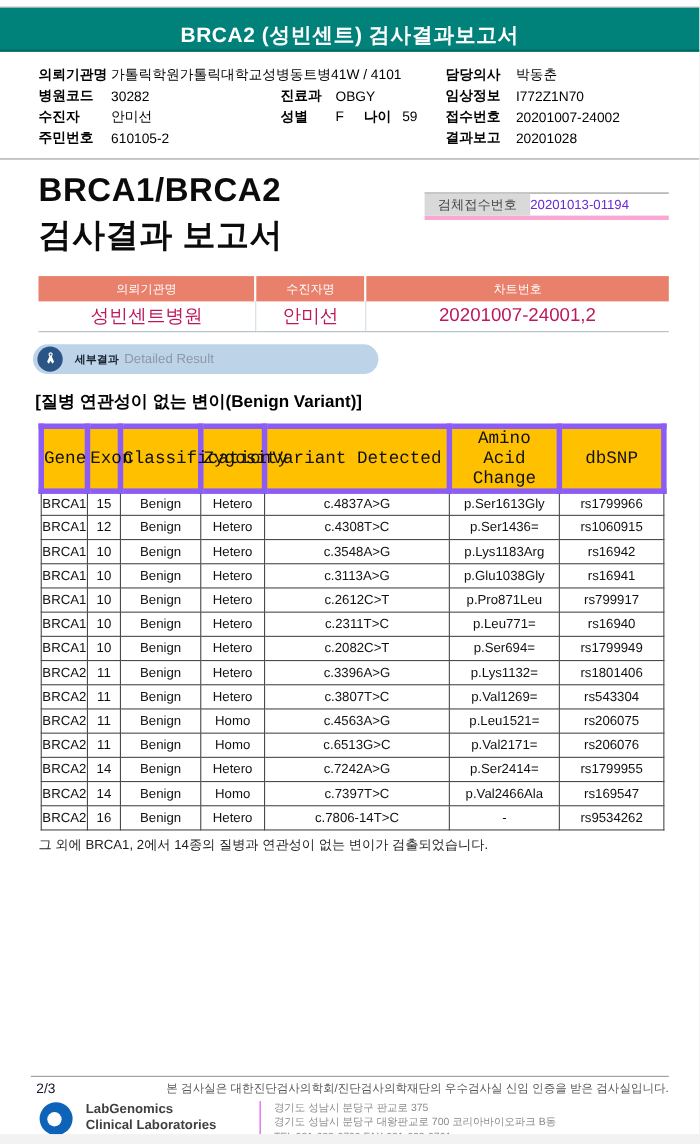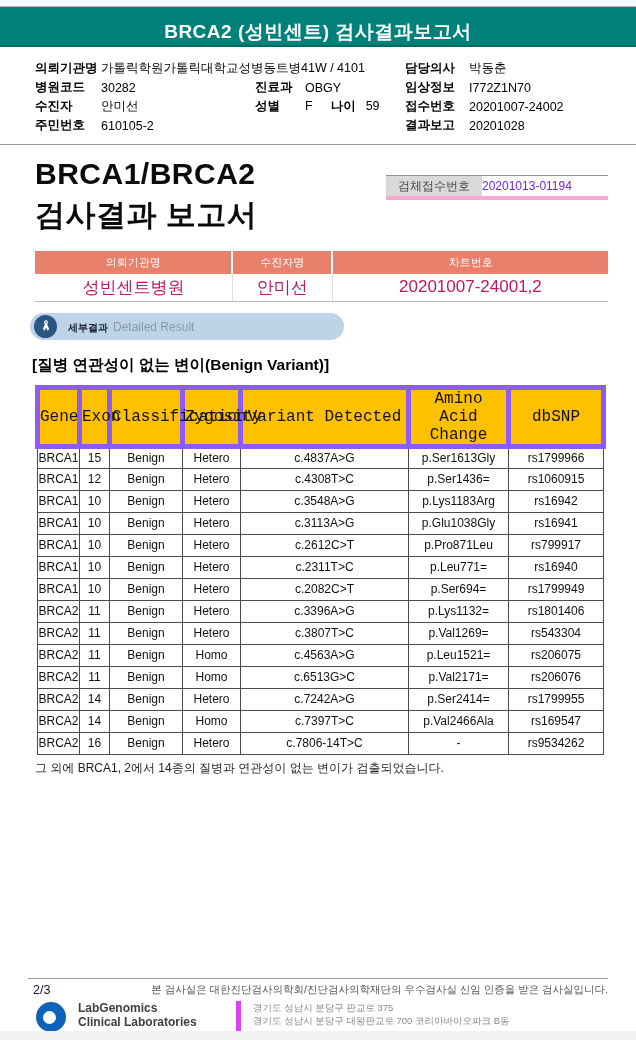"경기도 성남시 분당구 판교로 375" .addr-block { border-left: 5px solid #d946ef -> 1px solid #d946ef }
